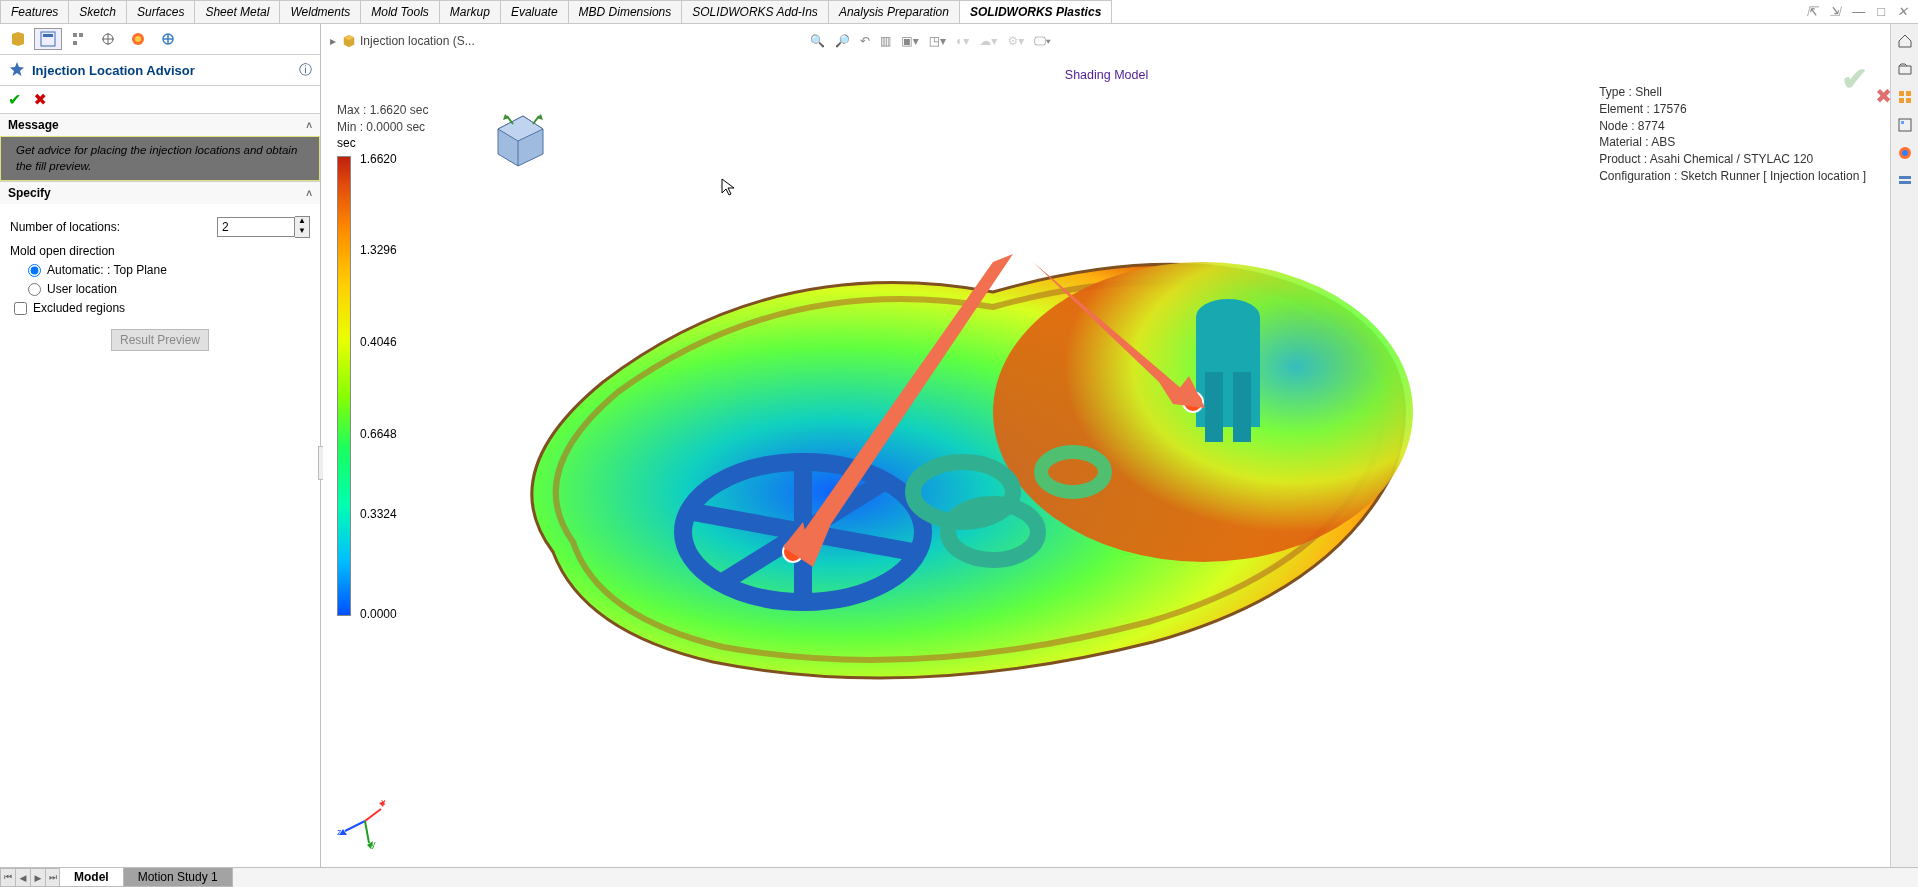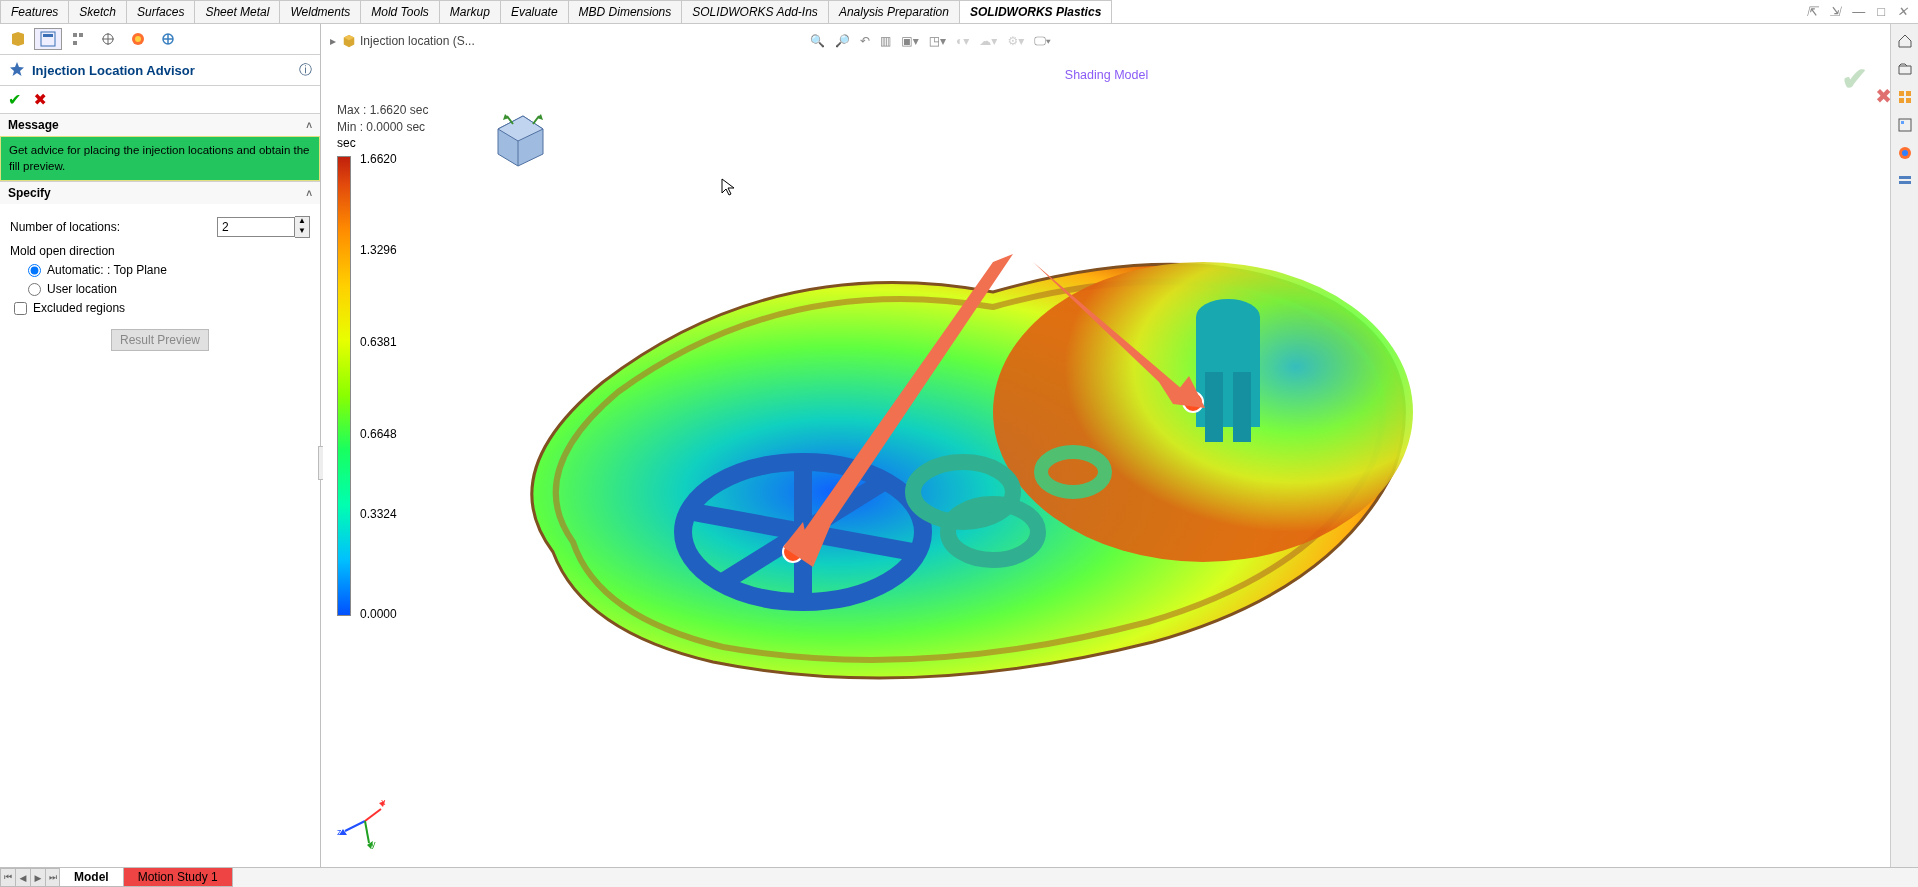"Shading Model" .vp-title { color: #8b5cf6 -> #4c1d95 }
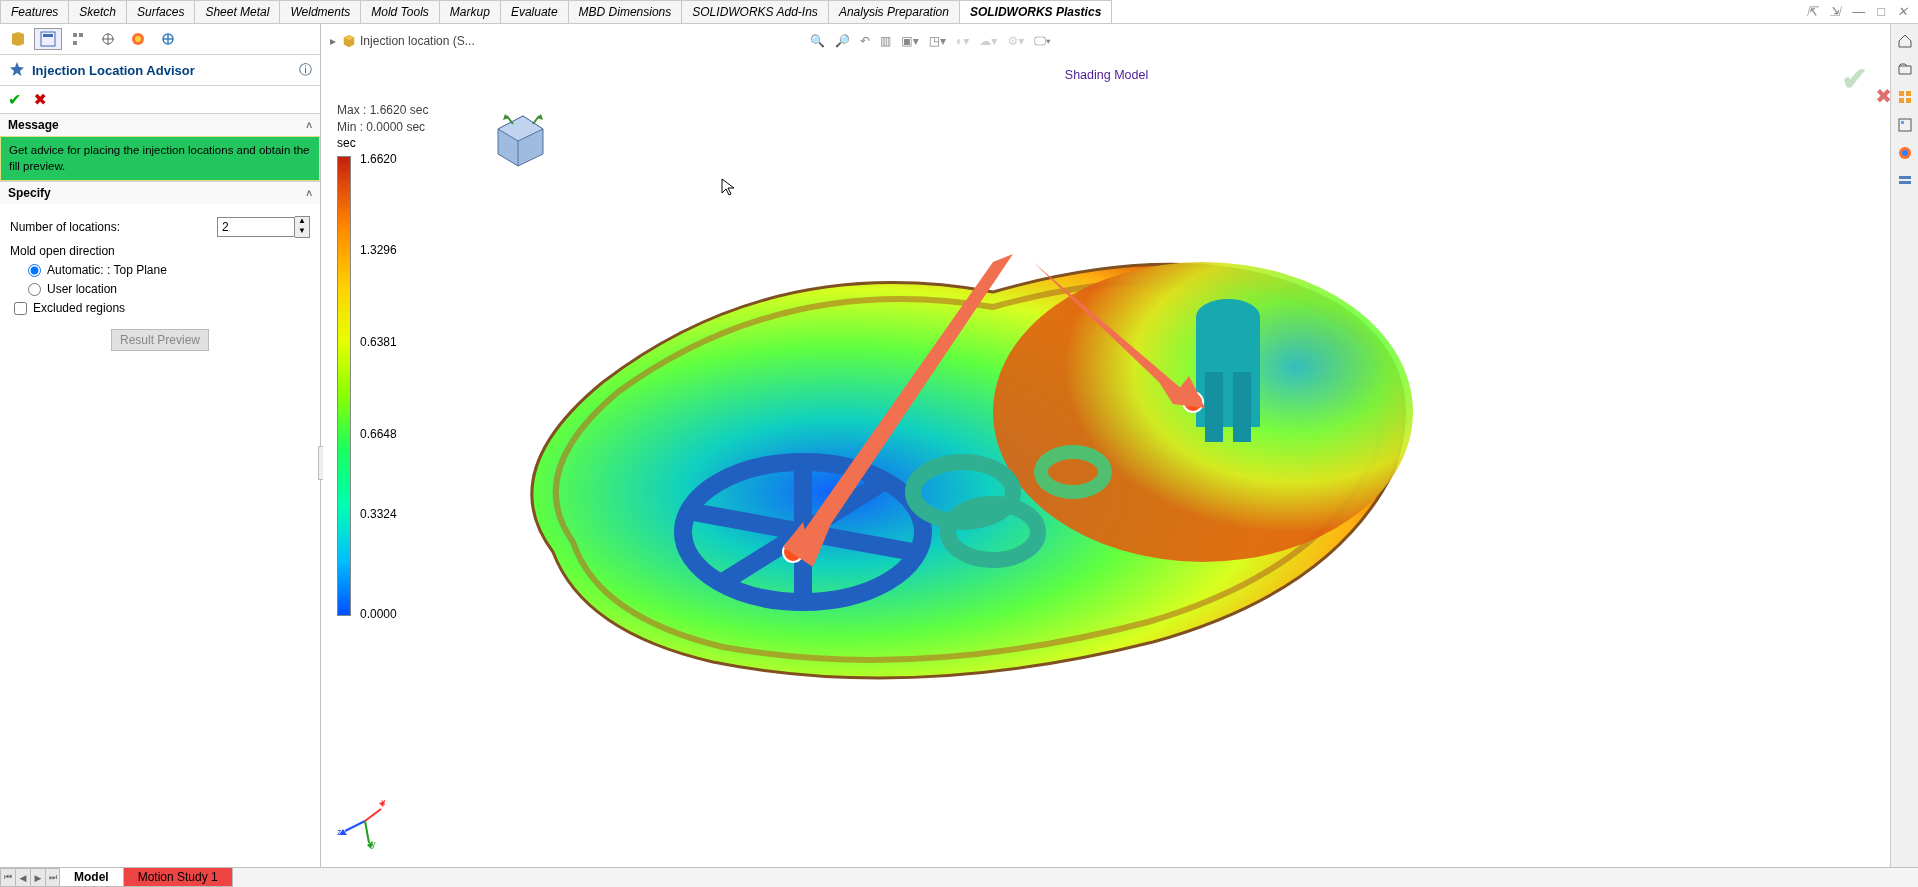"Type : Shell" div.vp-info { html: none -> <div> <div>Type : Shell</div> <div>Element : 17576</div> <div>Node : 8774</div> <div>Material : ABS</div> <div>Product : Asahi Chemical / STYLAC 120</div> <div>Configuration : Sketch Runner [ Injection location ]</div> </div> }
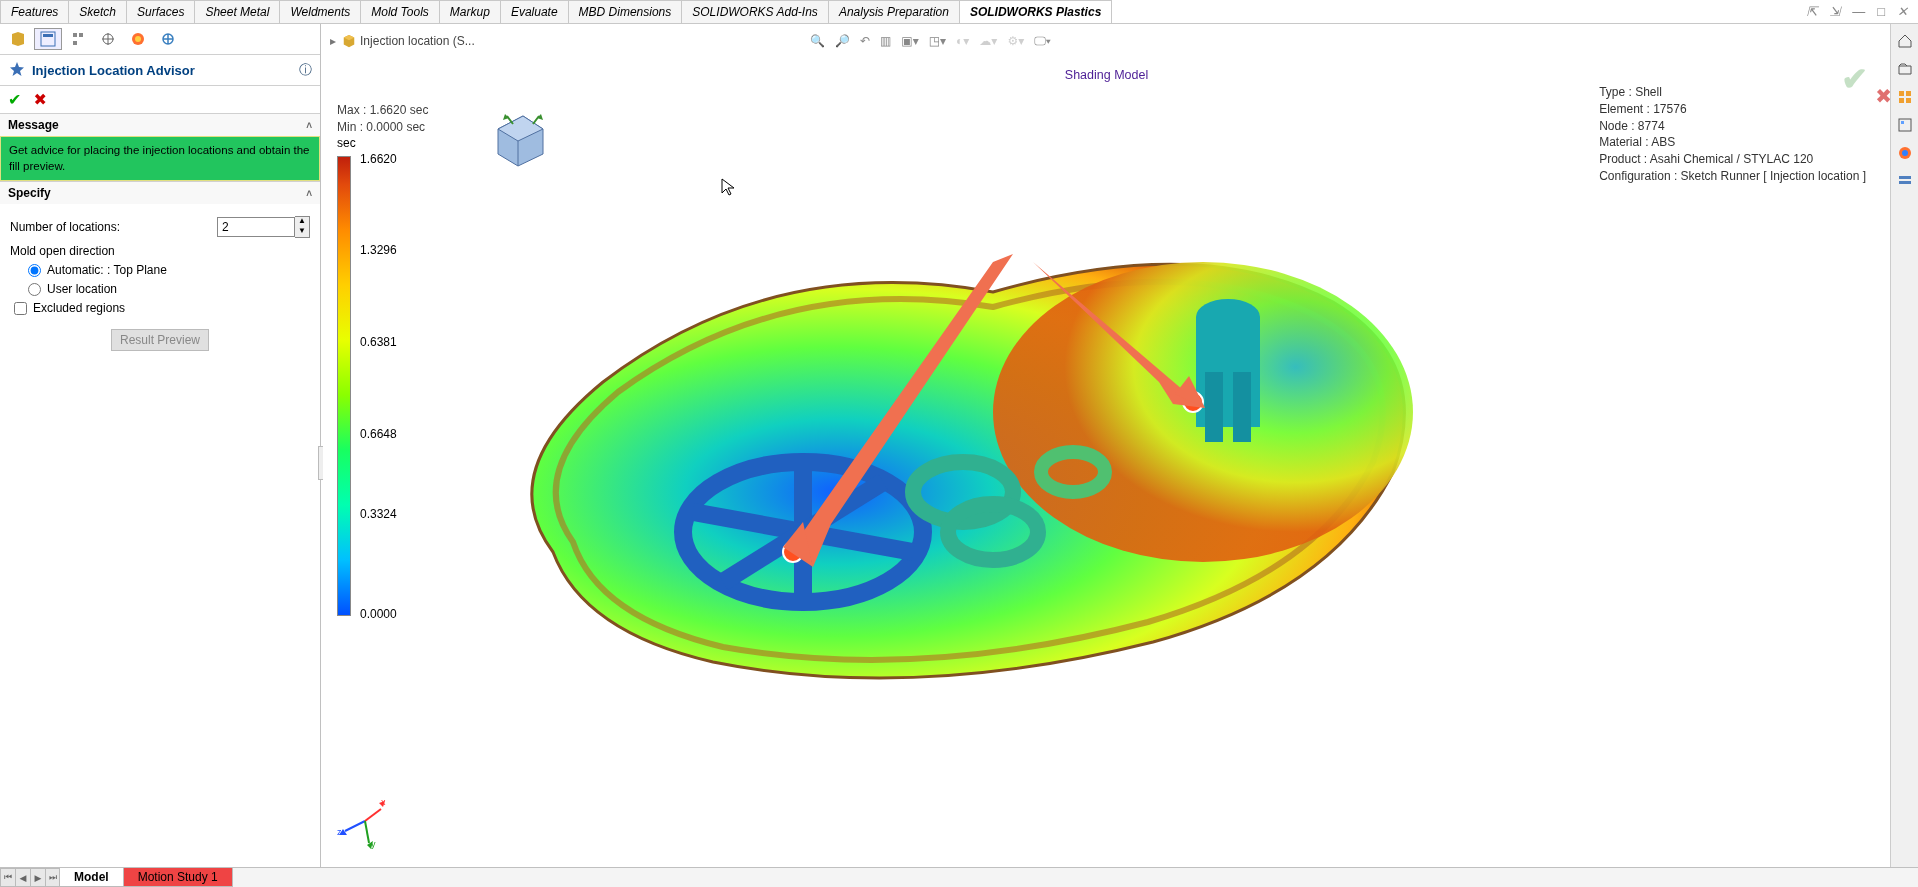"Get advice for placing the" .msg-body { background: #22c55e -> #737373; font-style: none -> italic; padding: 6px 8px -> 6px 15px }
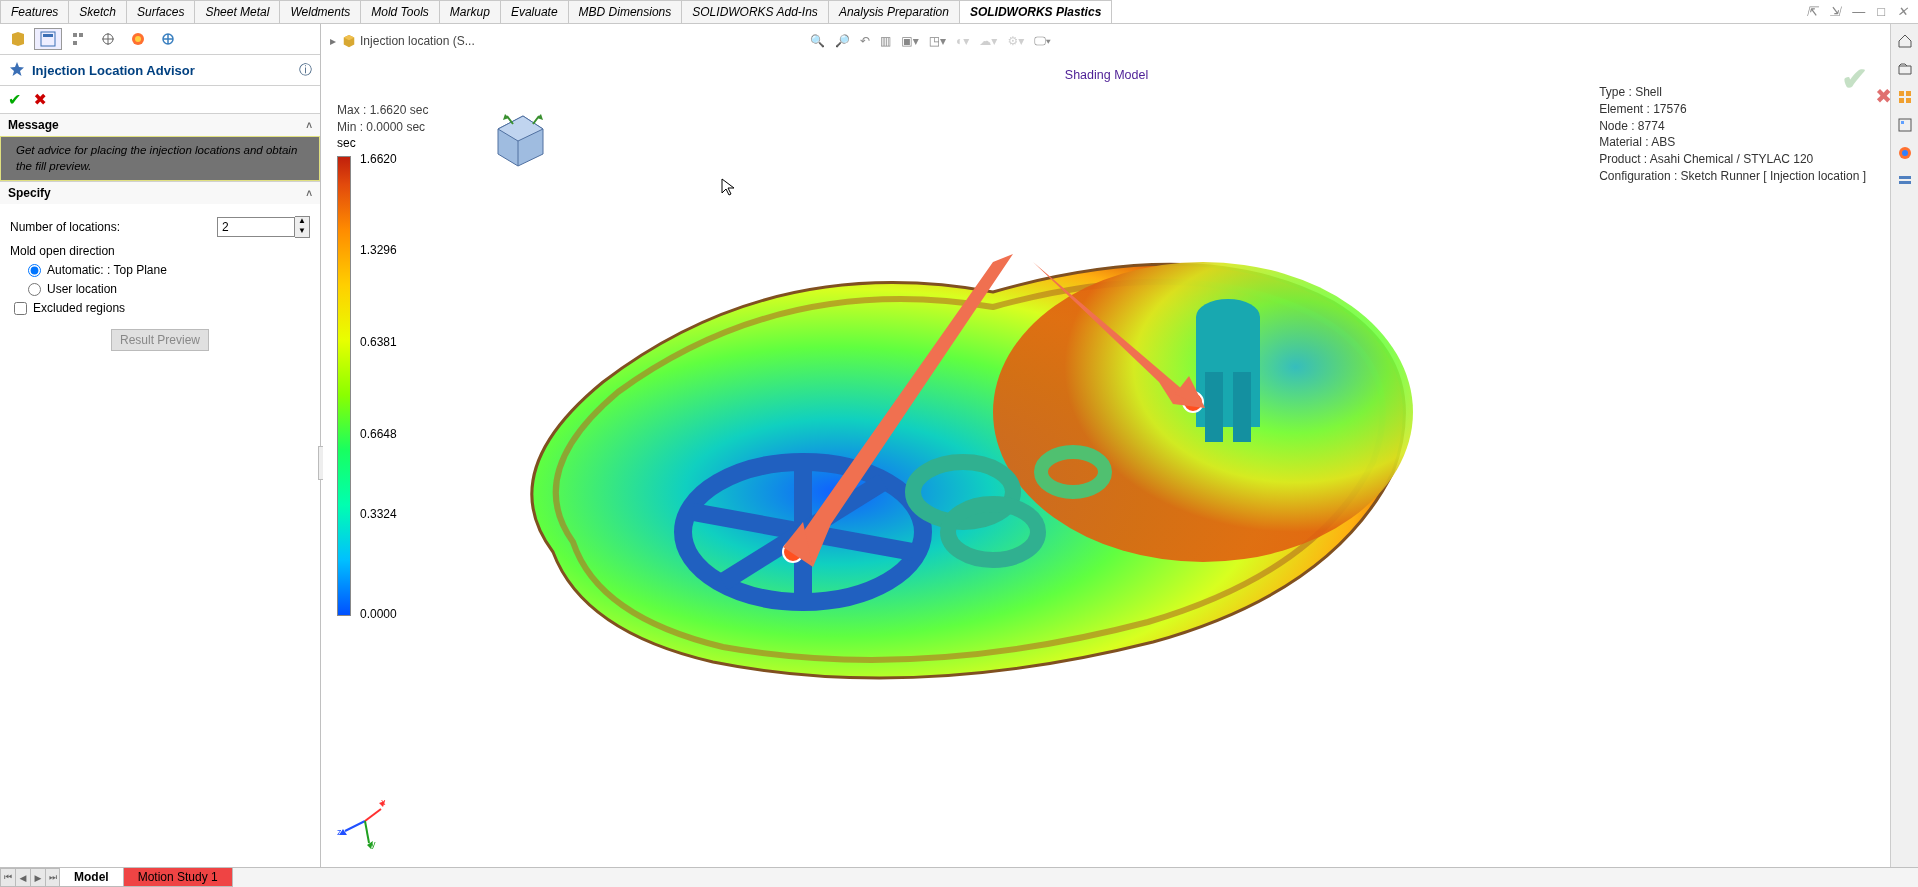"0.6381" div.legend-tick { text: 0.6381 -> 0.4046 }
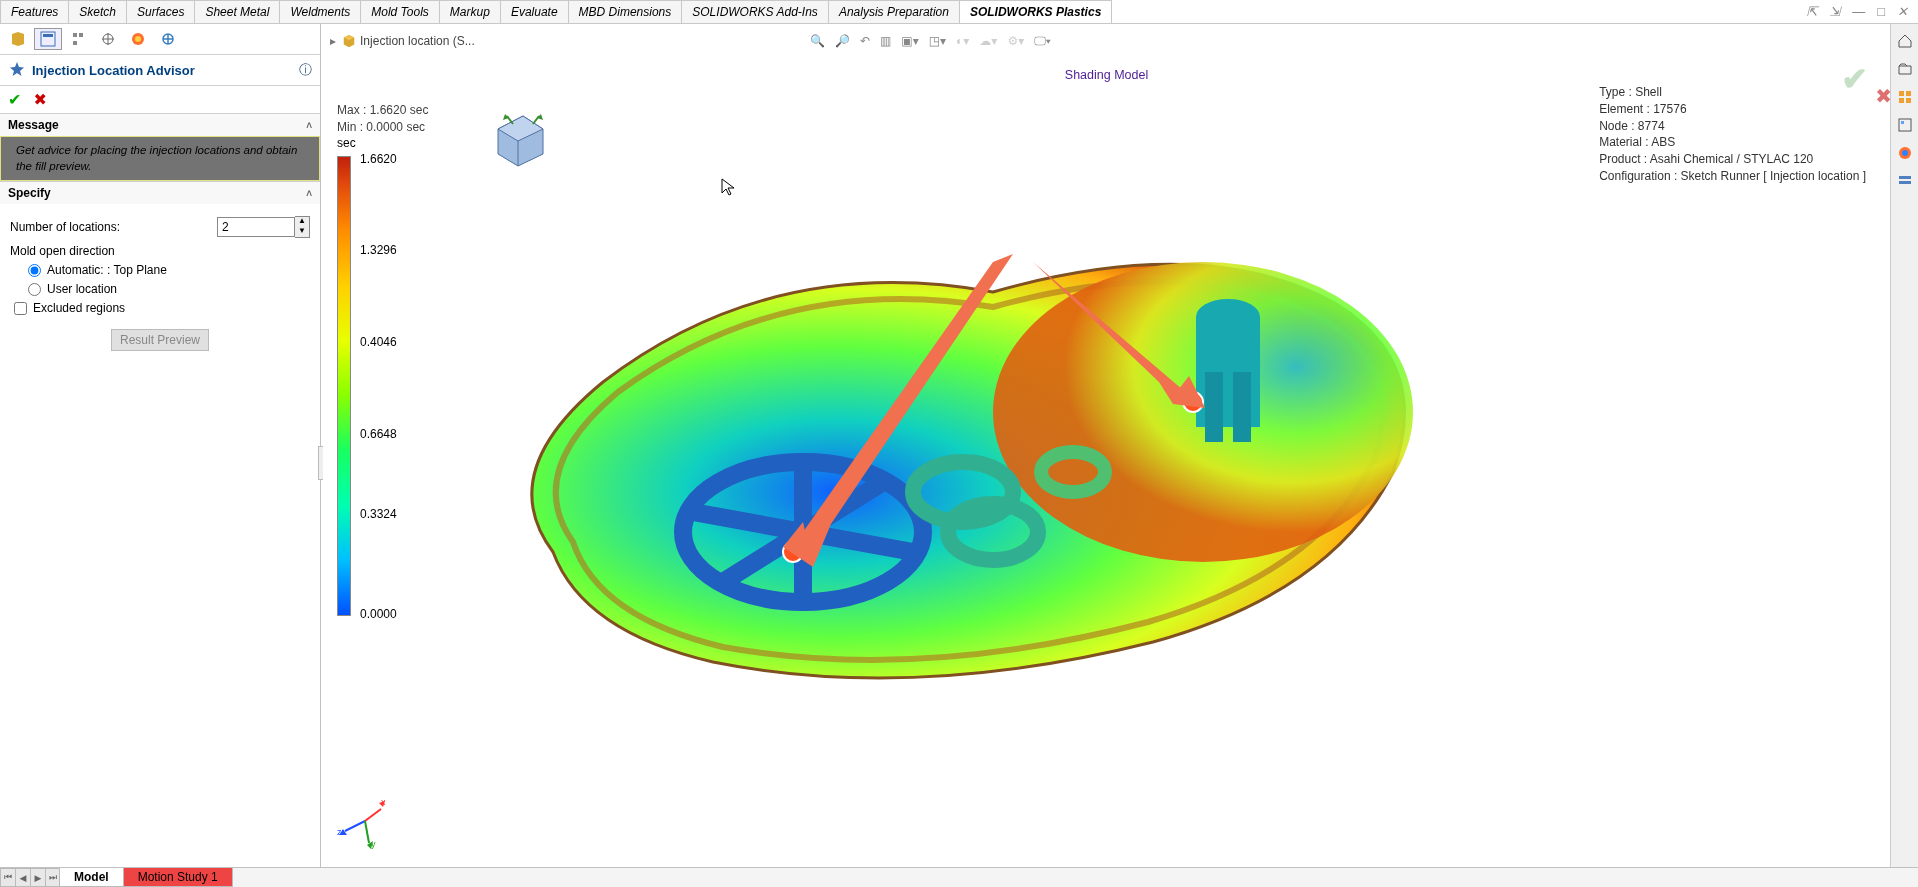"Motion Study 1" .bb-tab { background: #ef4444 -> #a3a3a3 }
